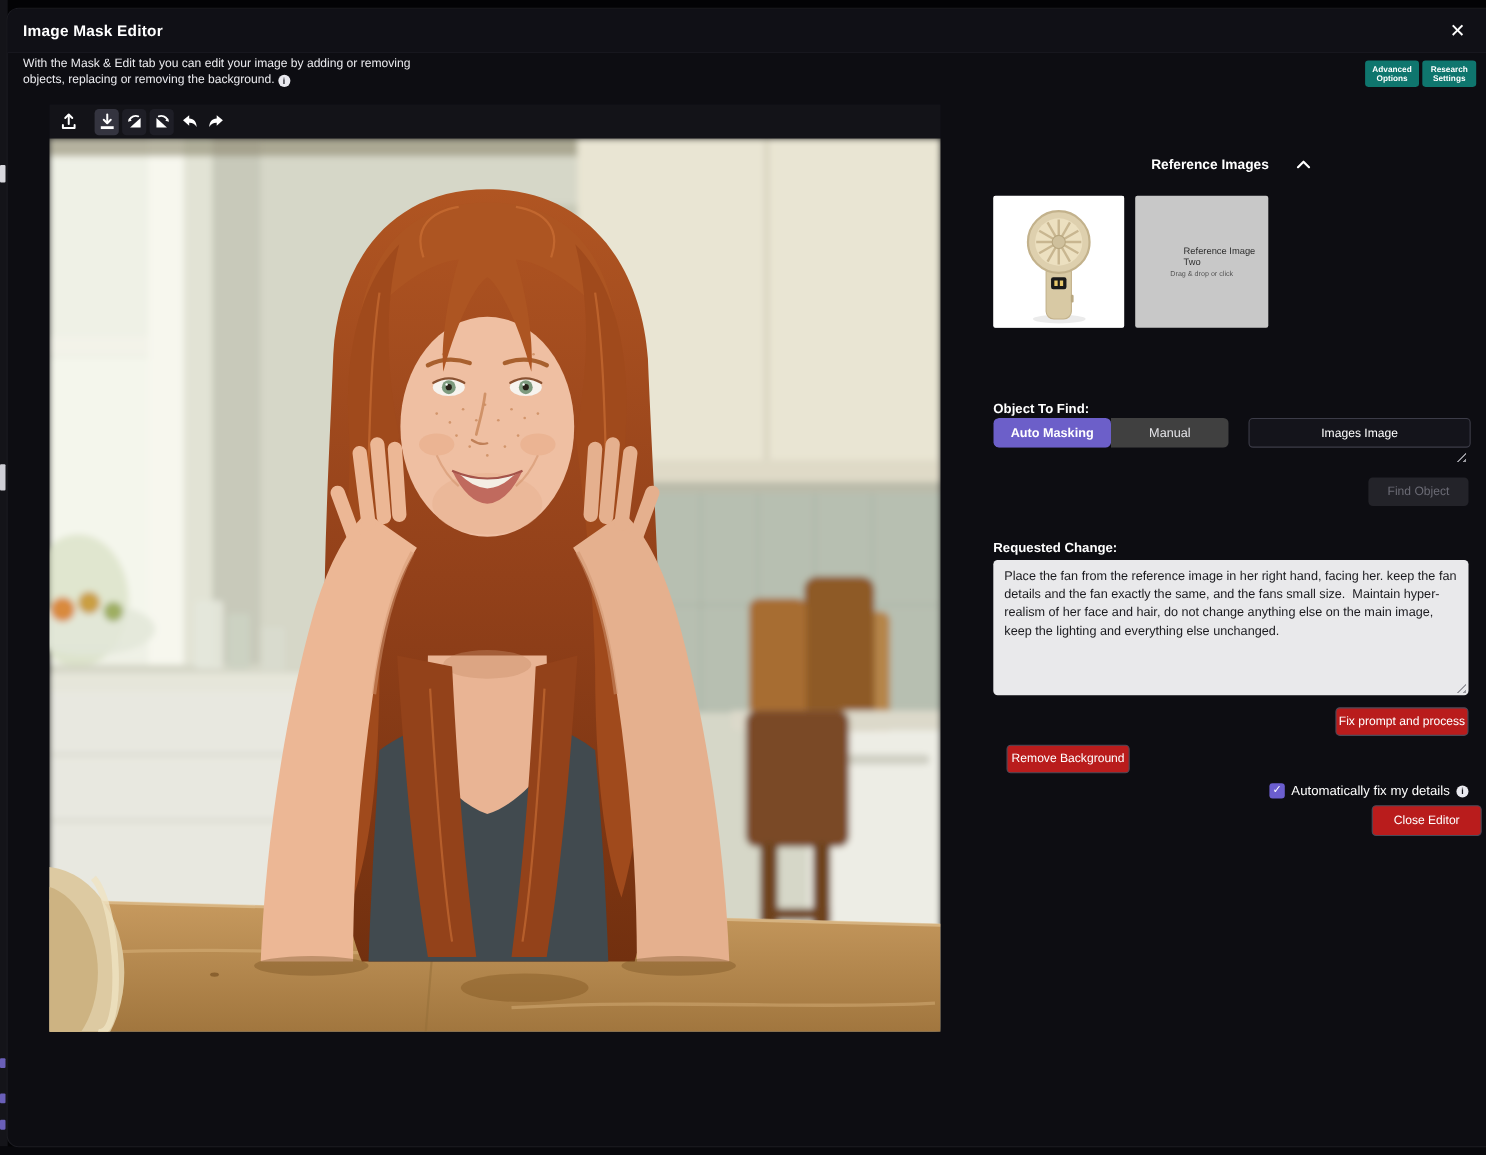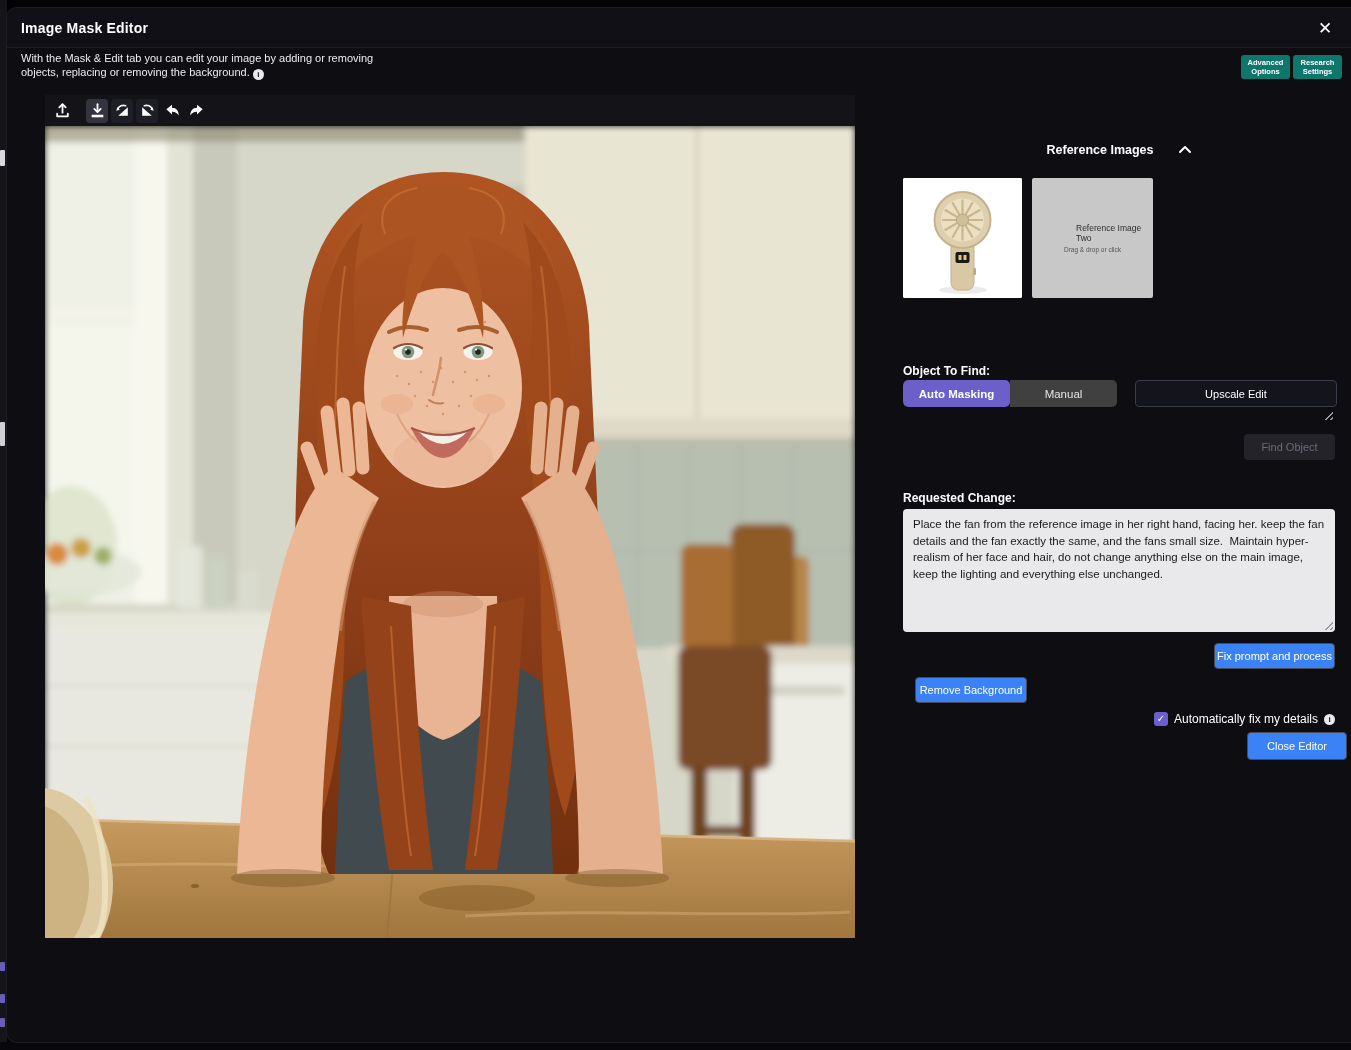"Upscale Edit" button.upscale { text: Upscale Edit -> Images Image }
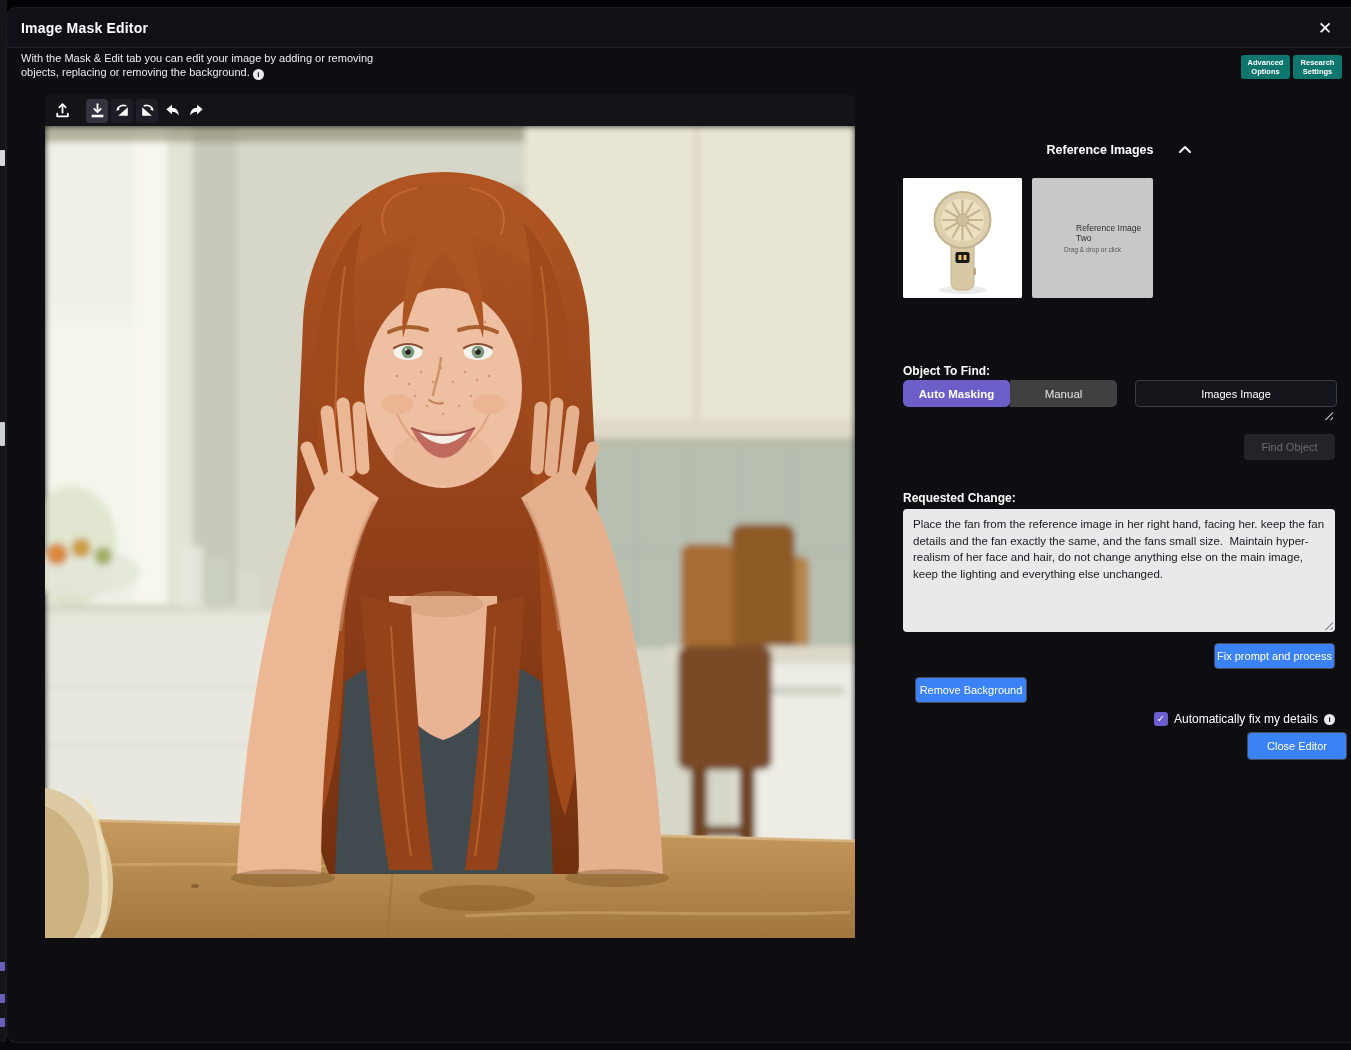"Fix prompt and process" .ghost-btn { background: #3b82f6 -> #b91c1c }
